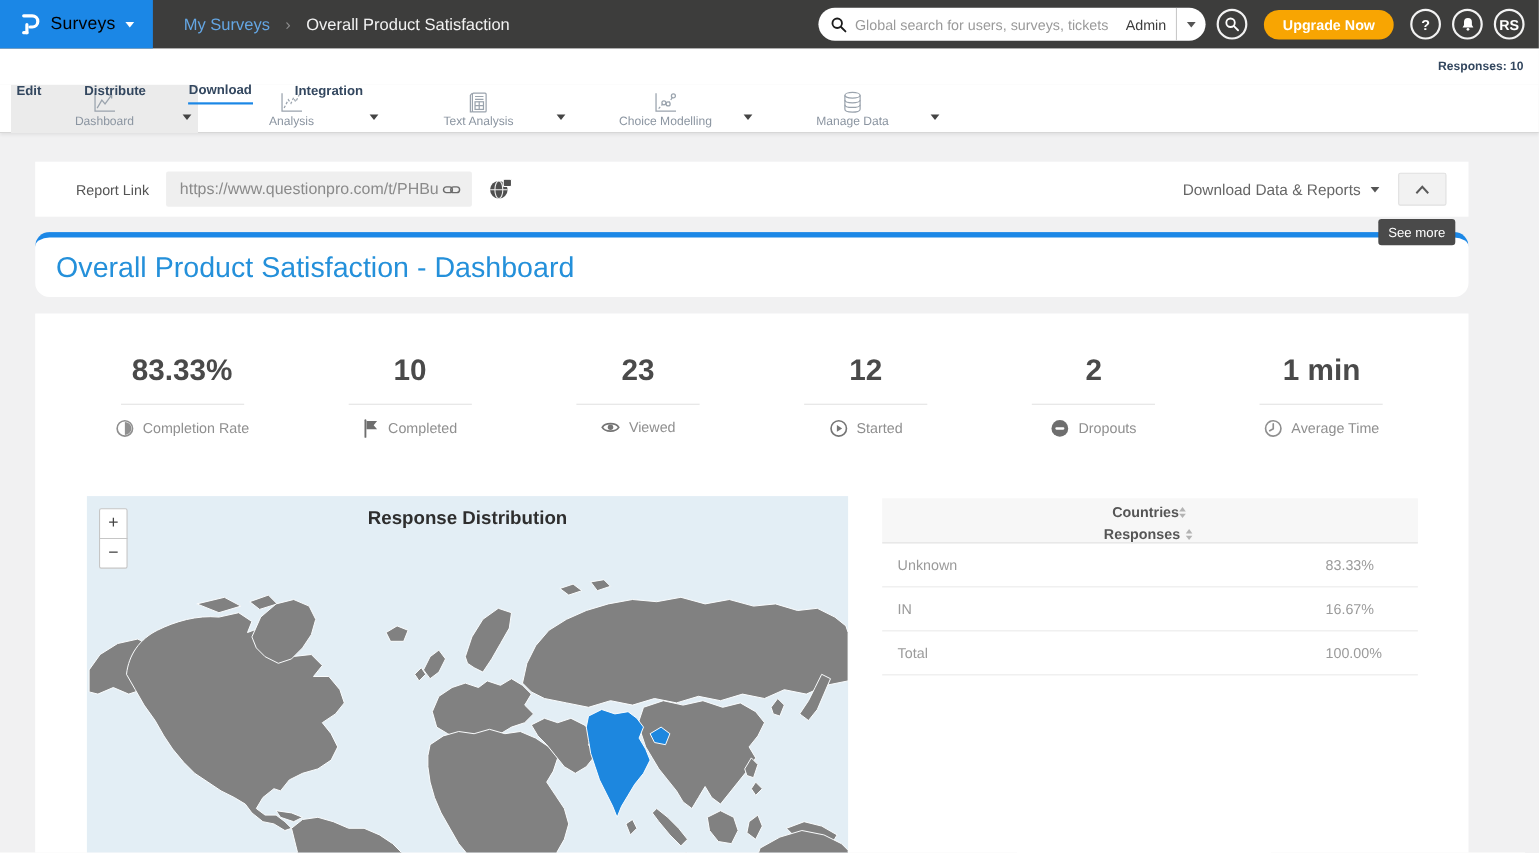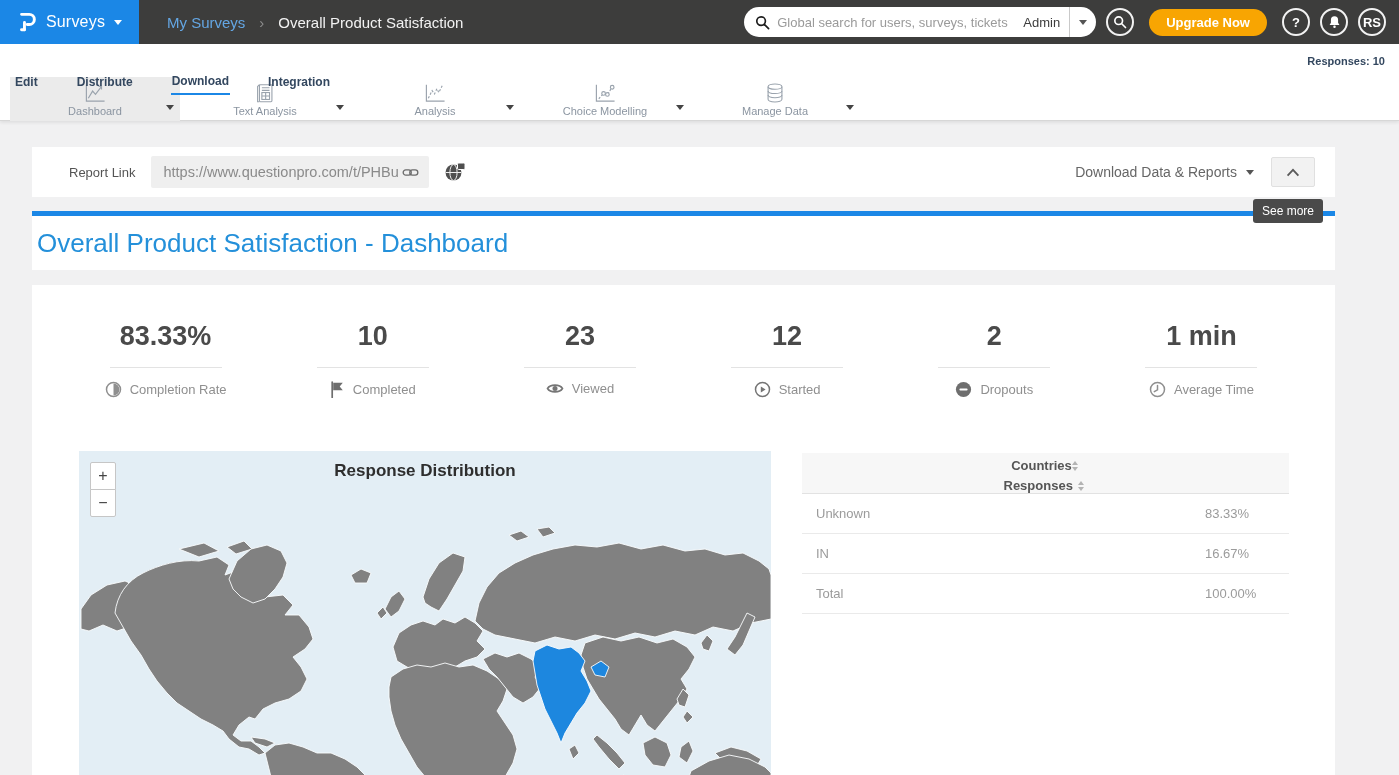"Surveys" .logo-box .product { color: #ffffff -> #000000 }
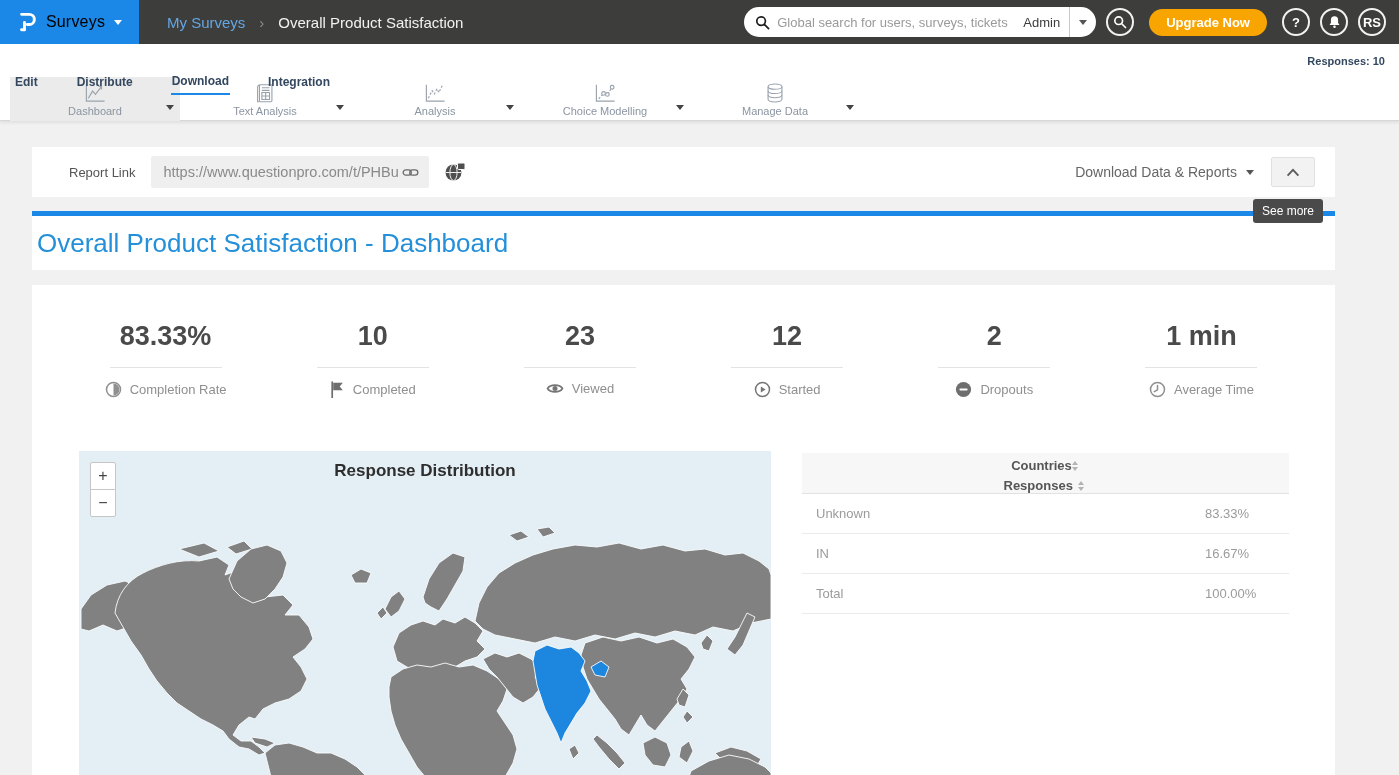"Text Analysis" div.tool-item { order: before "Analysis" -> after "Analysis" }
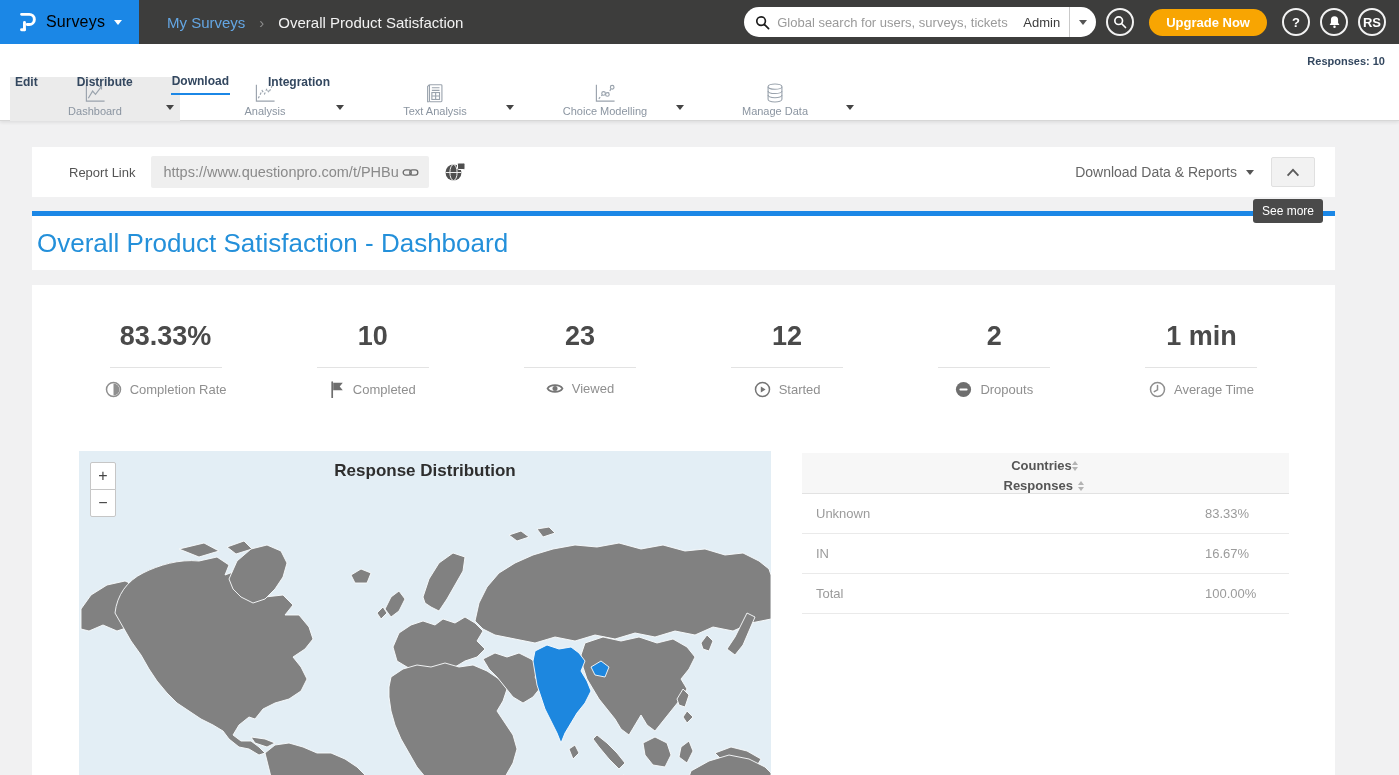"Overall Product Satisfaction - Dashboard" .title-card { border-radius: none -> 13px; padding-left: 5px -> 19px }
